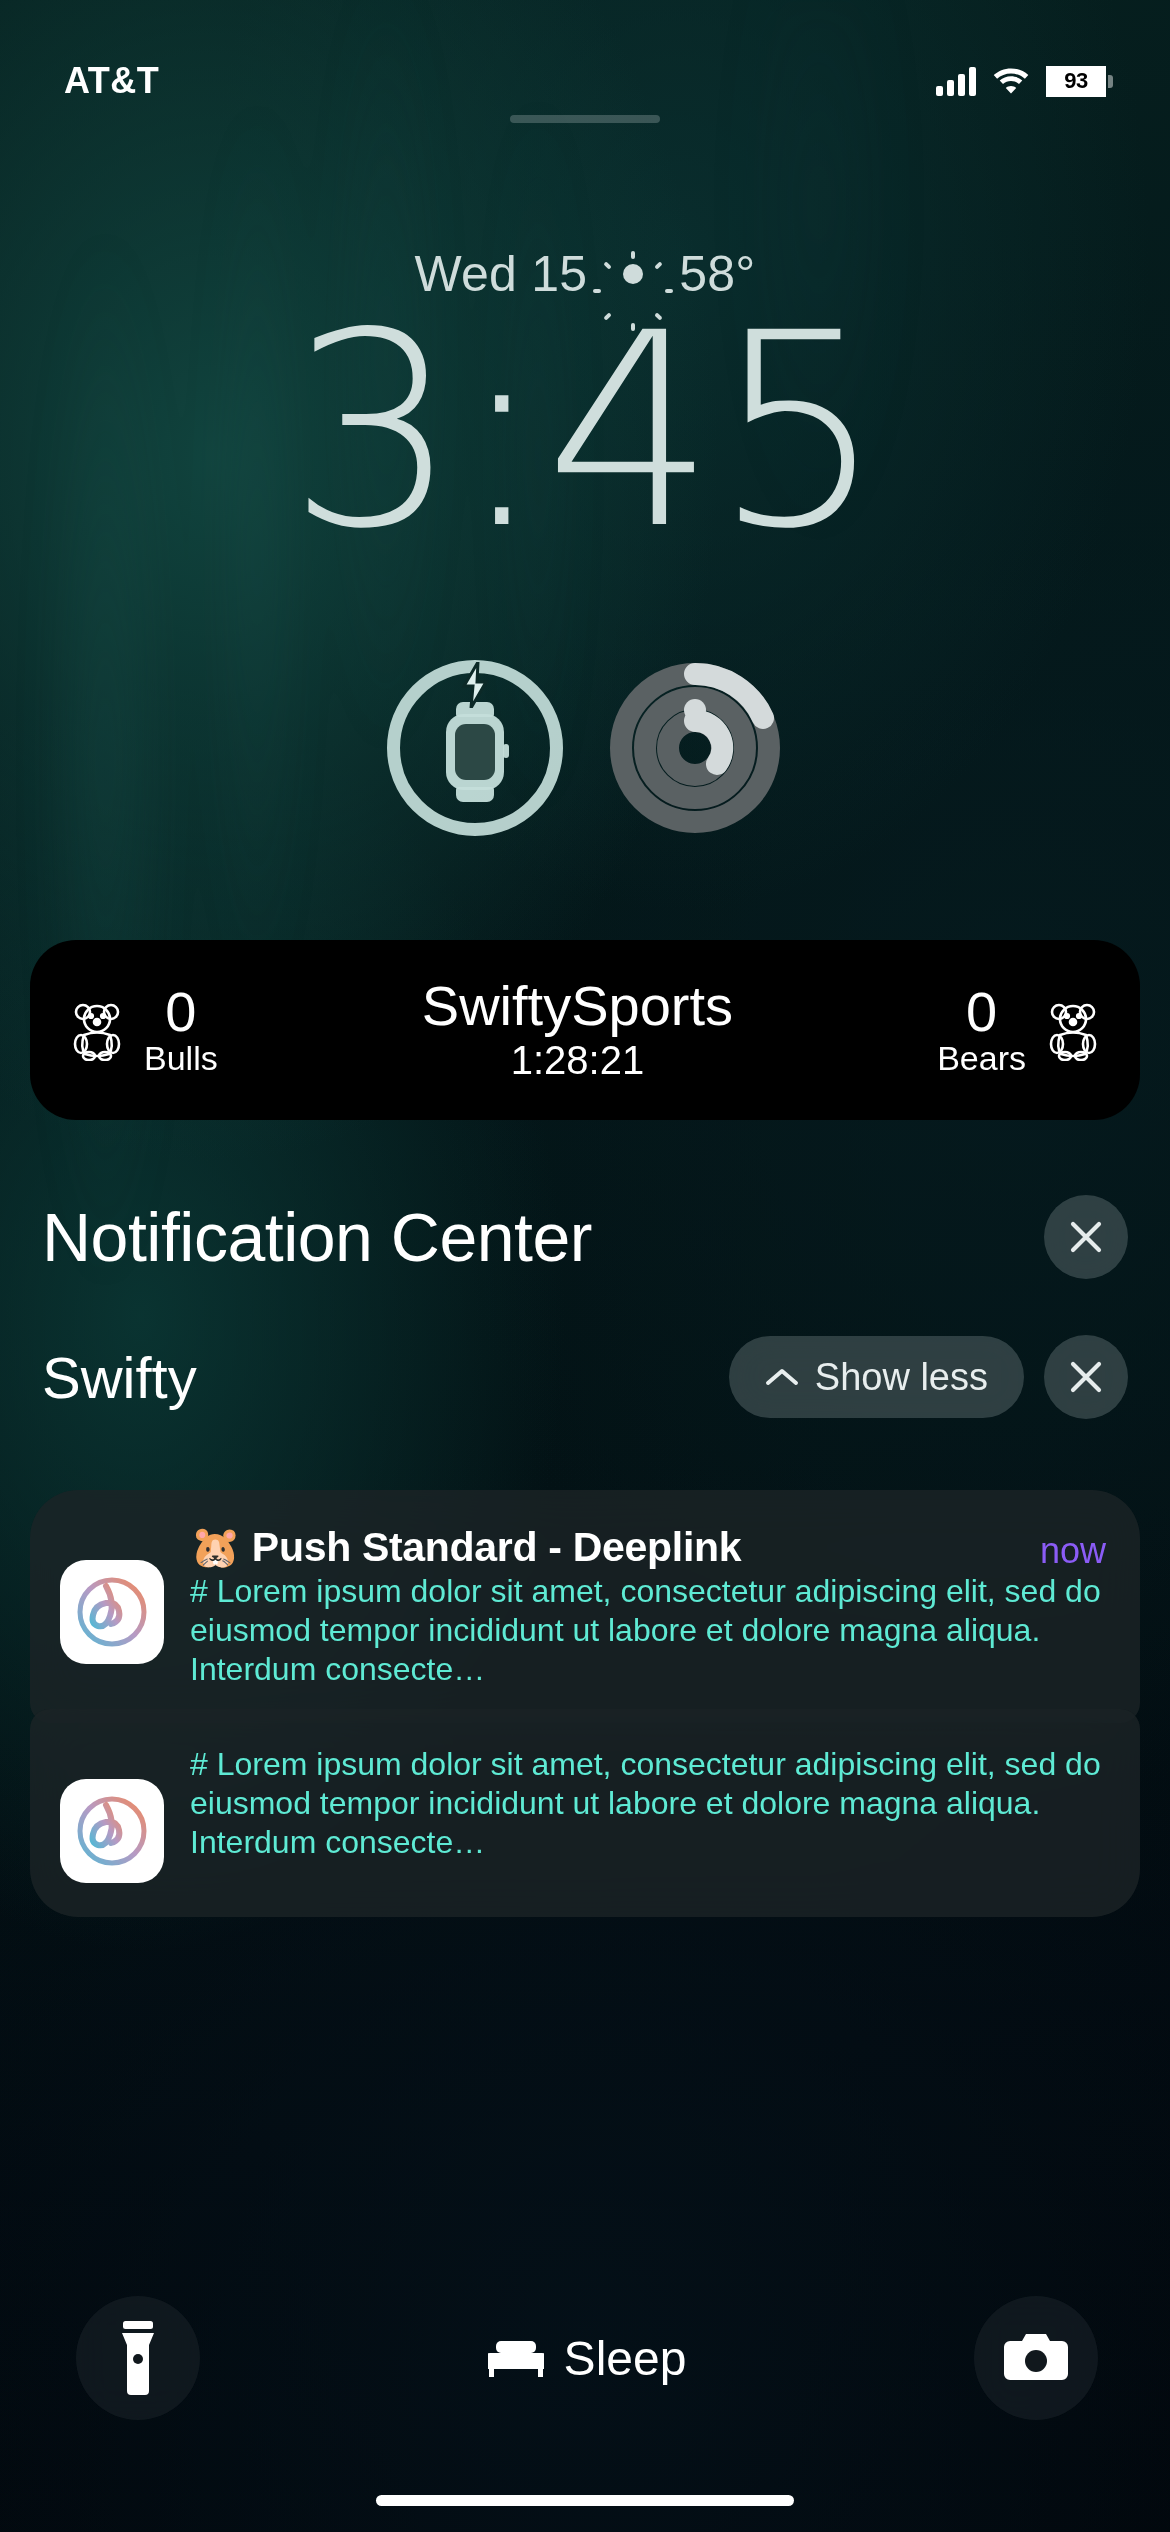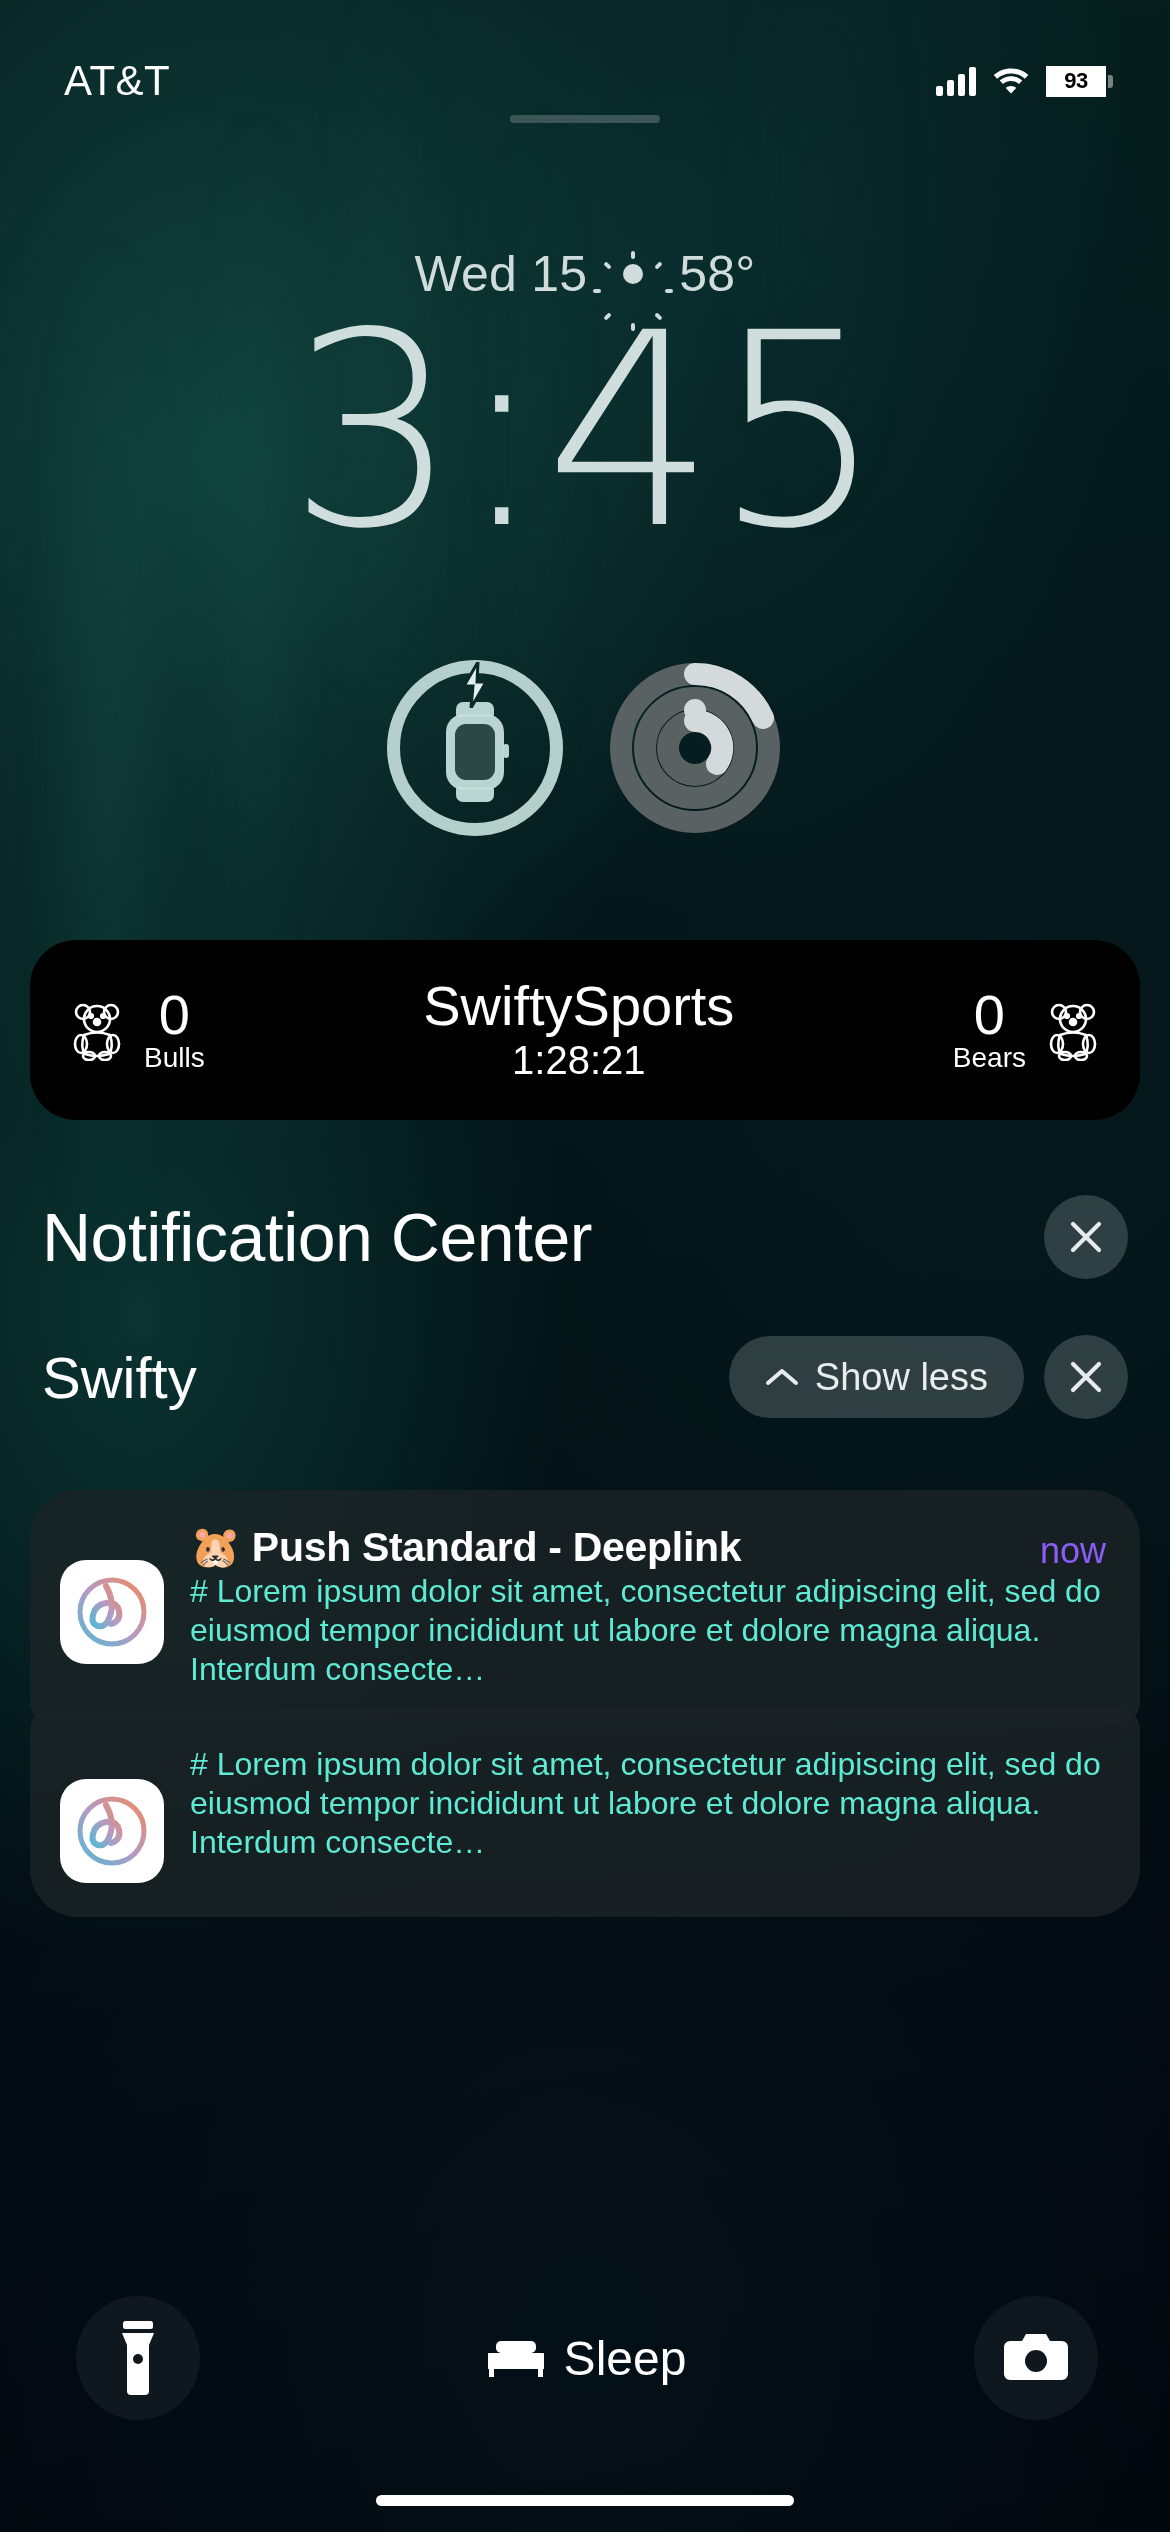"AT&T" .sb-carrier { font-size: 42px -> 36px; font-weight: 400 -> 700 }
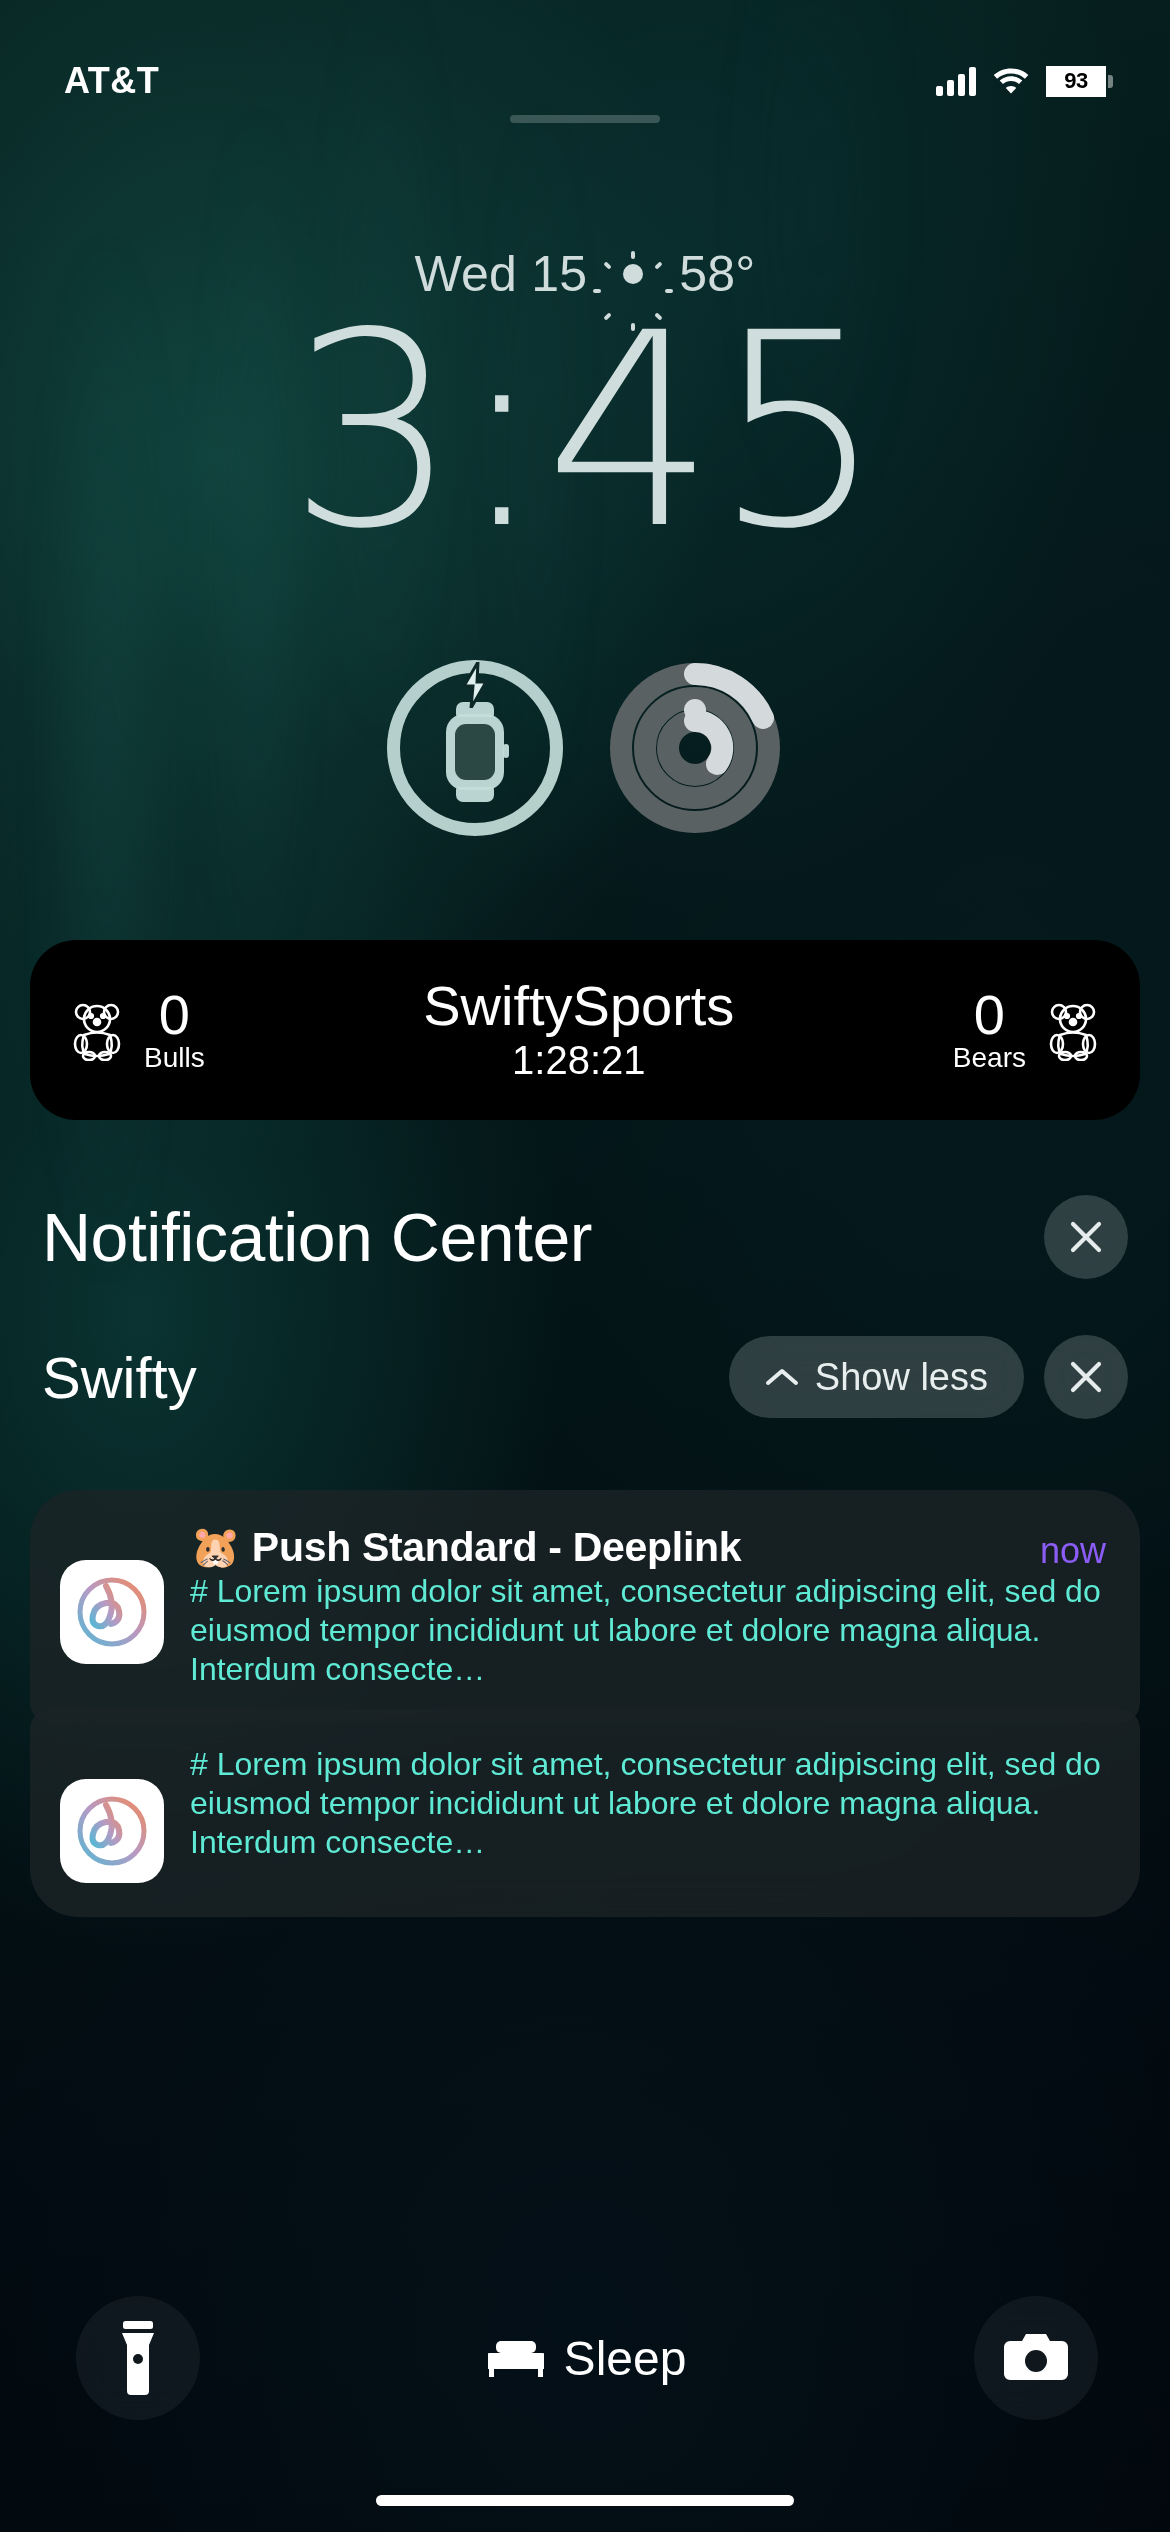"Bulls" .la-name { font-size: 28px -> 34px }
